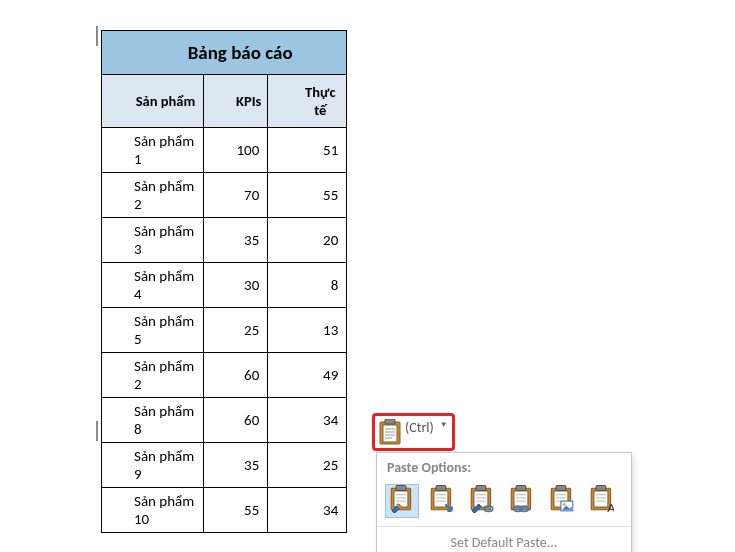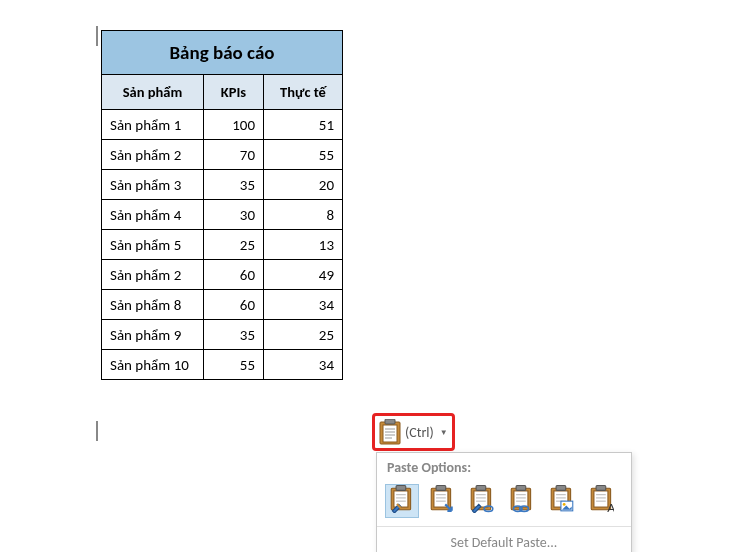"Bảng báo cáo" .table td, .table th { padding-left: none -> 32px }
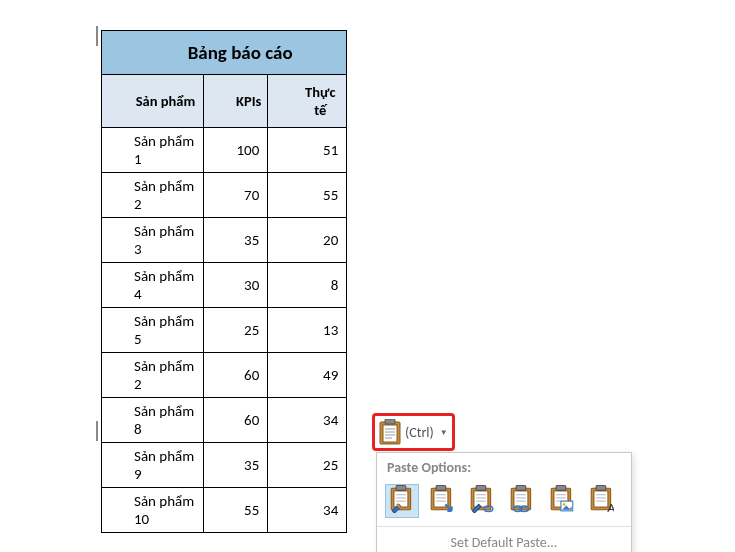"(Ctrl)" .paste-btn { align-items: center -> flex-start }
